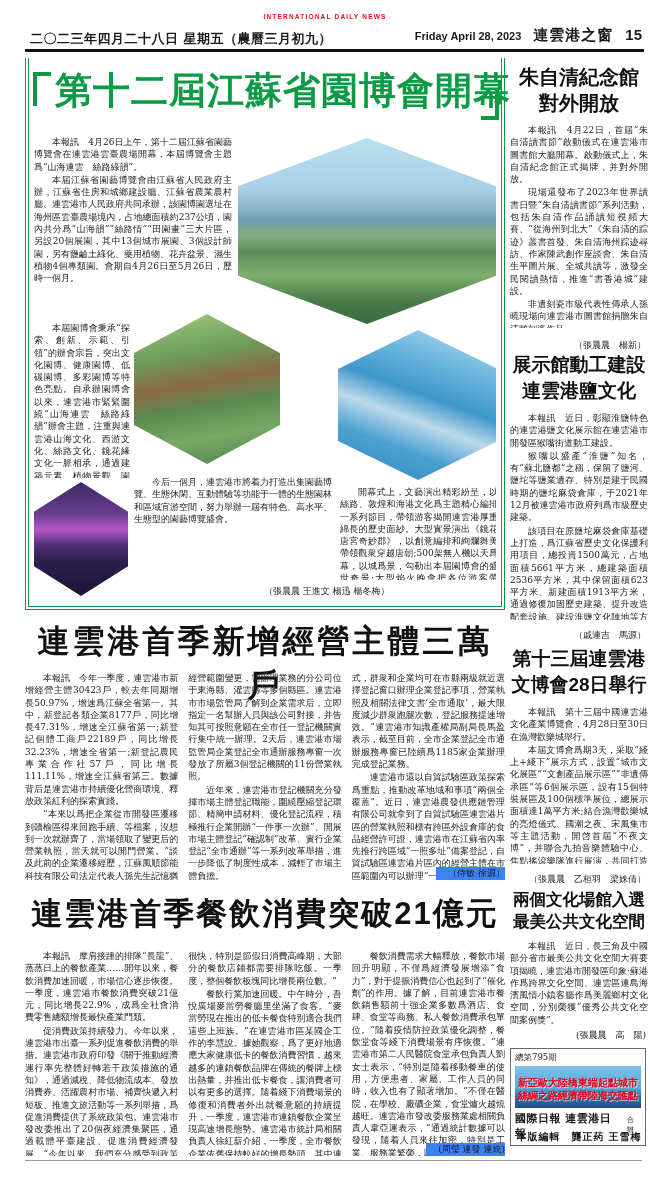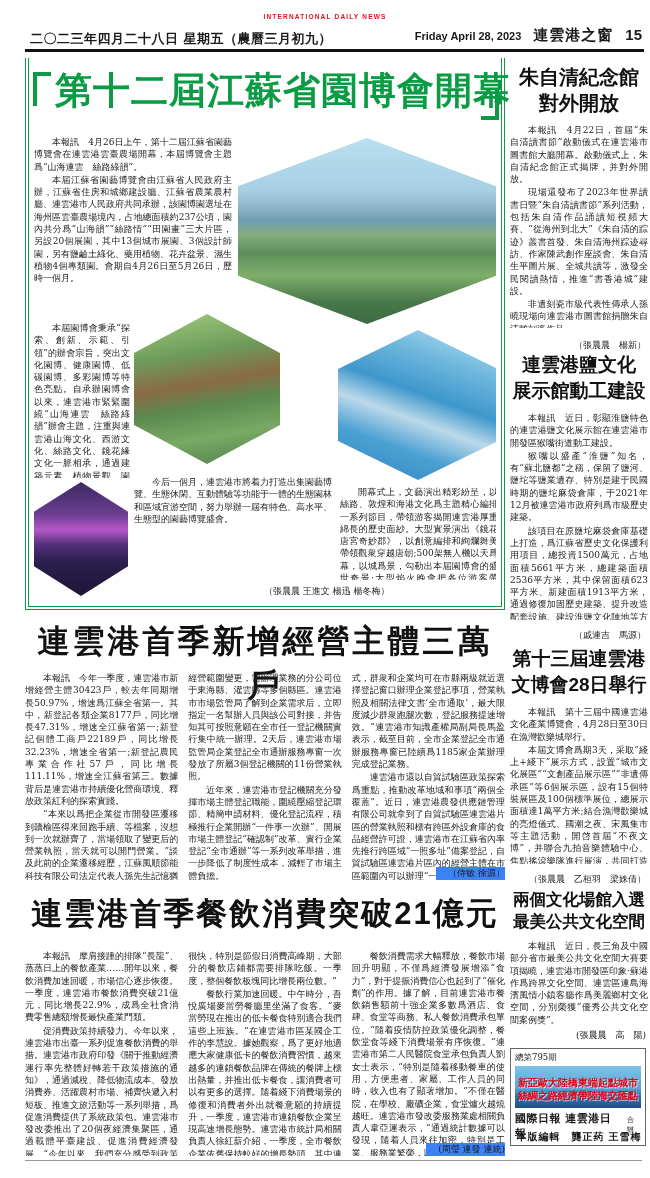"連雲港鹽文化" div { order: before "展示館動工建設" -> after "展示館動工建設" }
